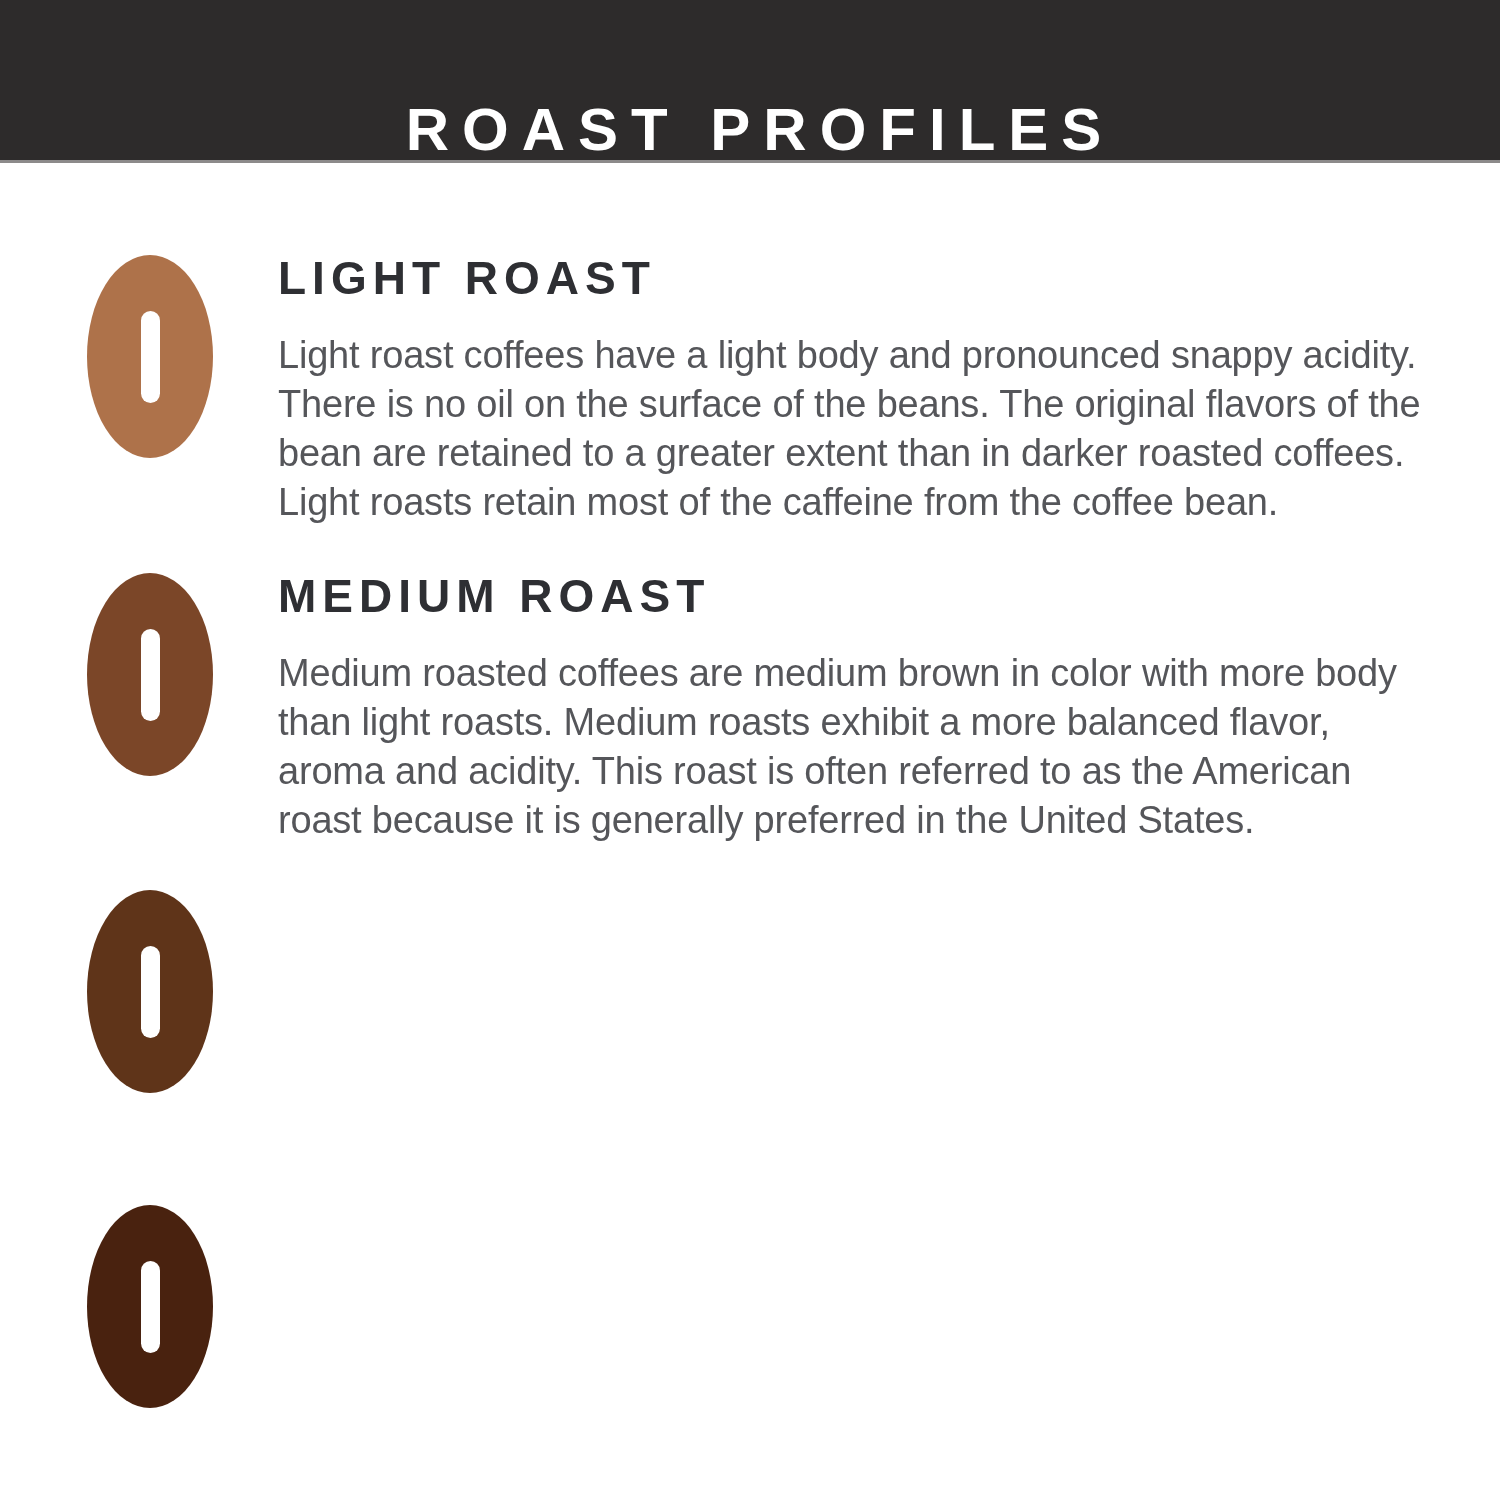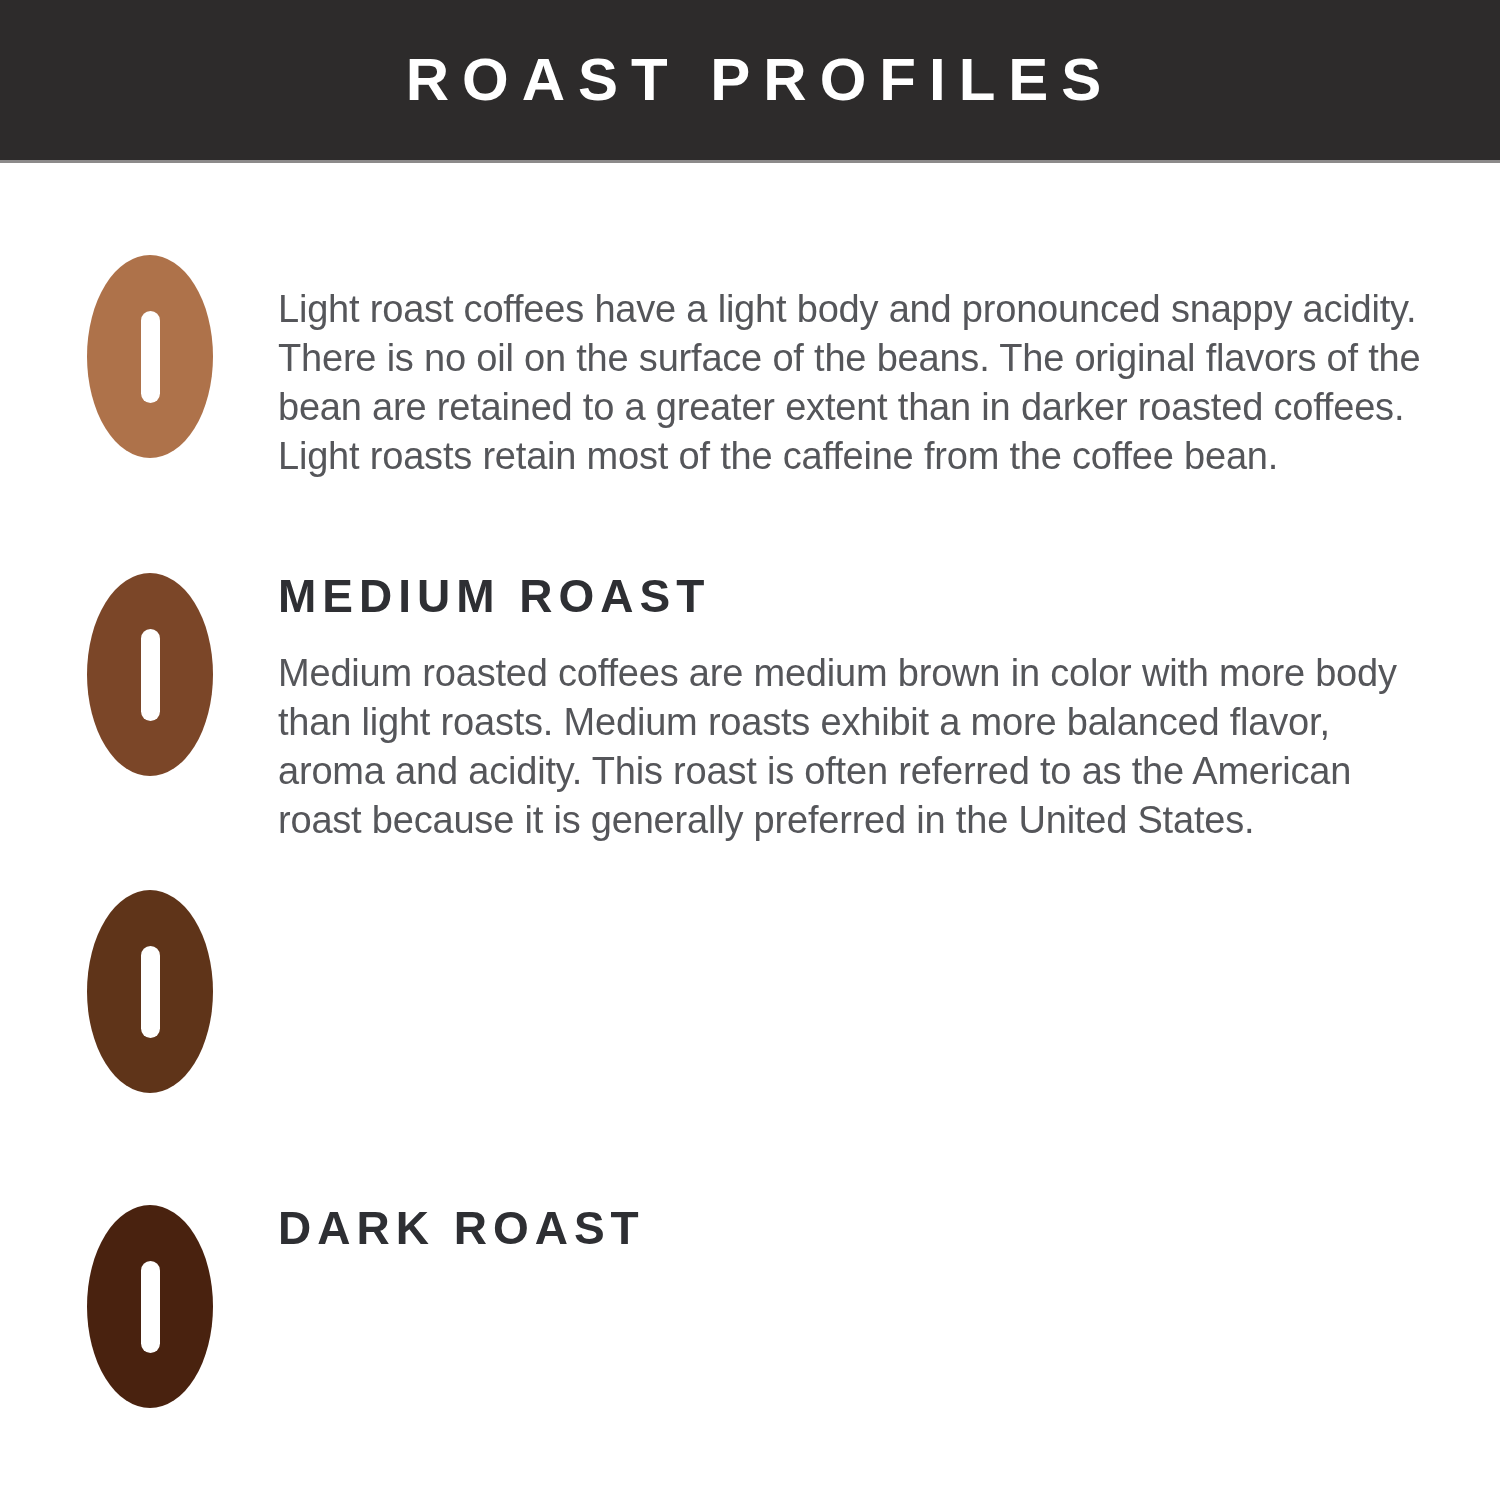"ROAST PROFILES" .header-bar { align-items: center -> flex-end }
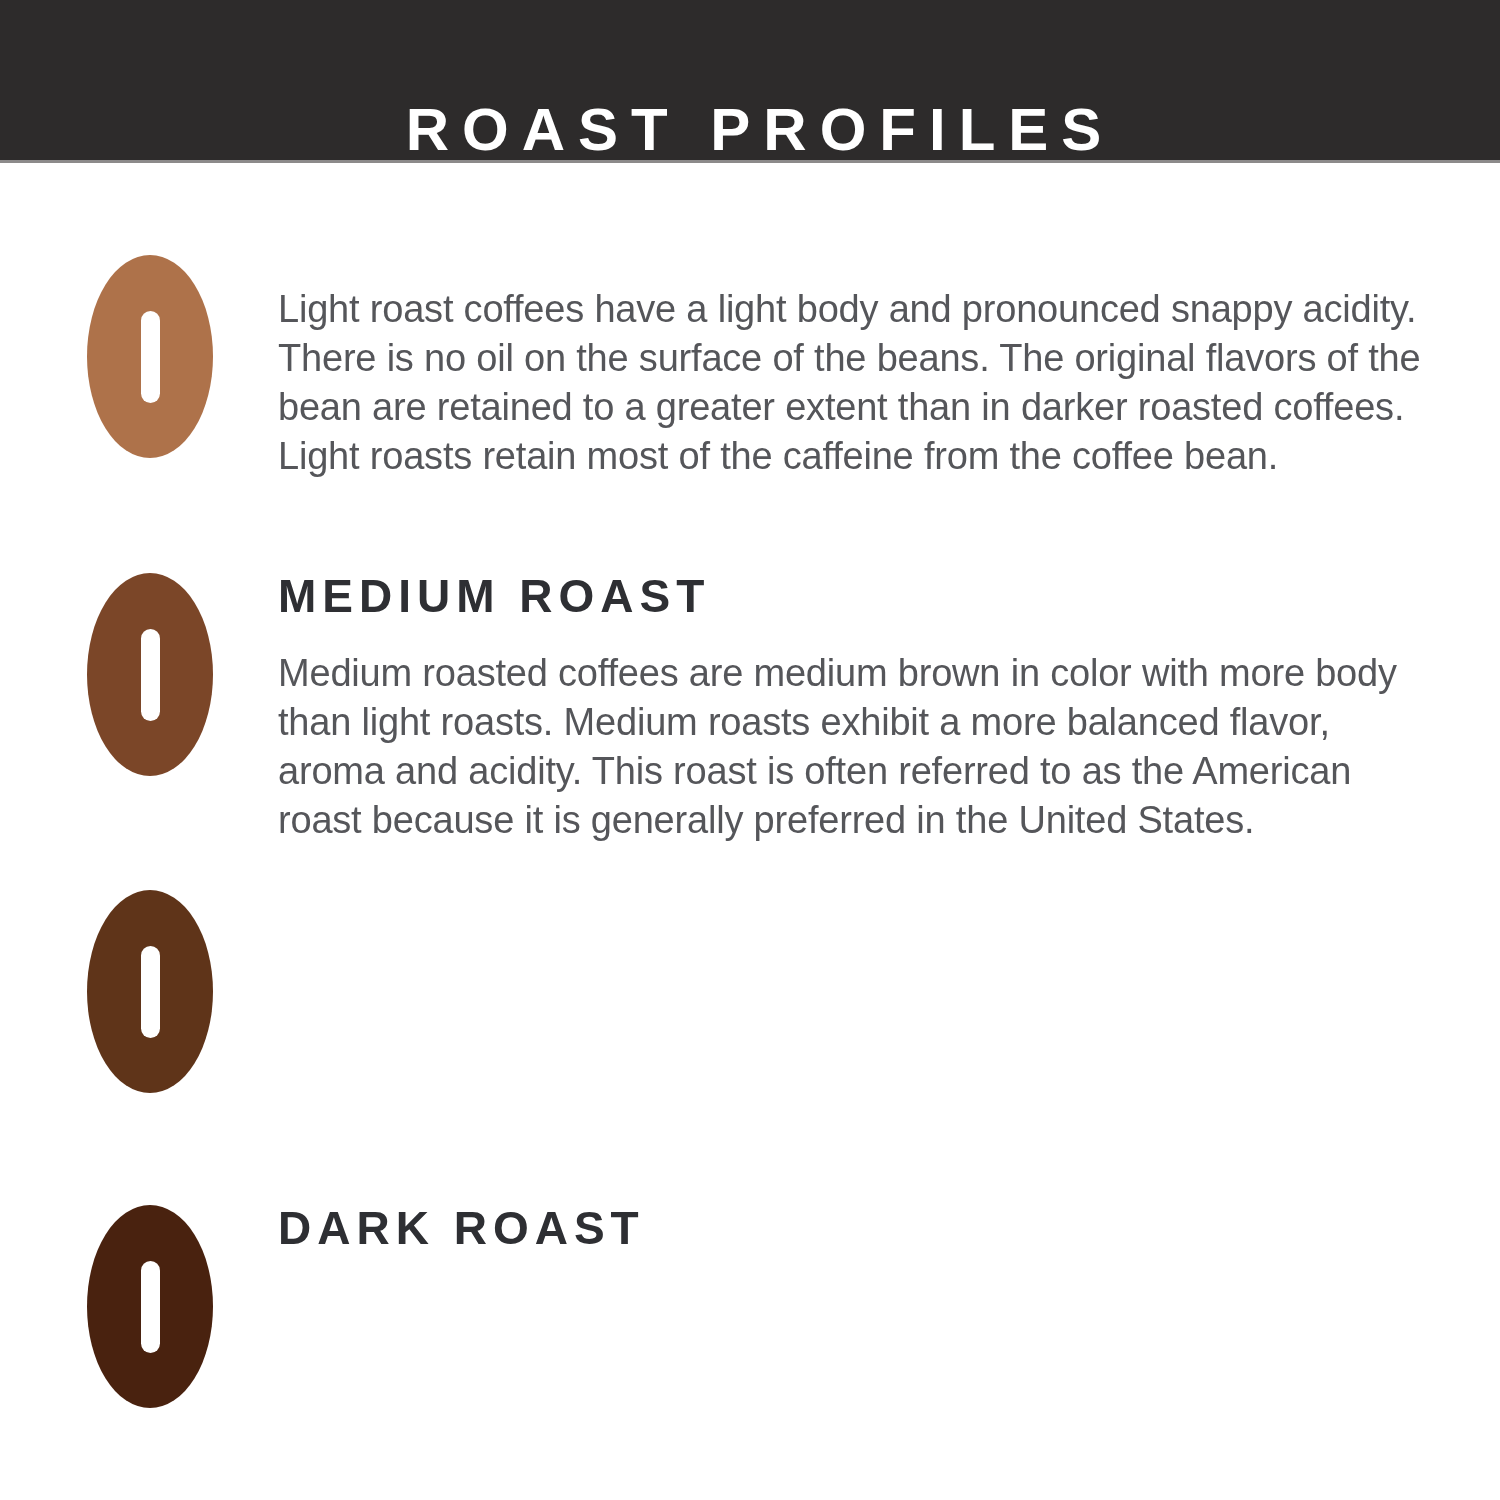"LIGHT ROAST" h2.section-heading { html: none -> <h2>LIGHT ROAST</h2> }
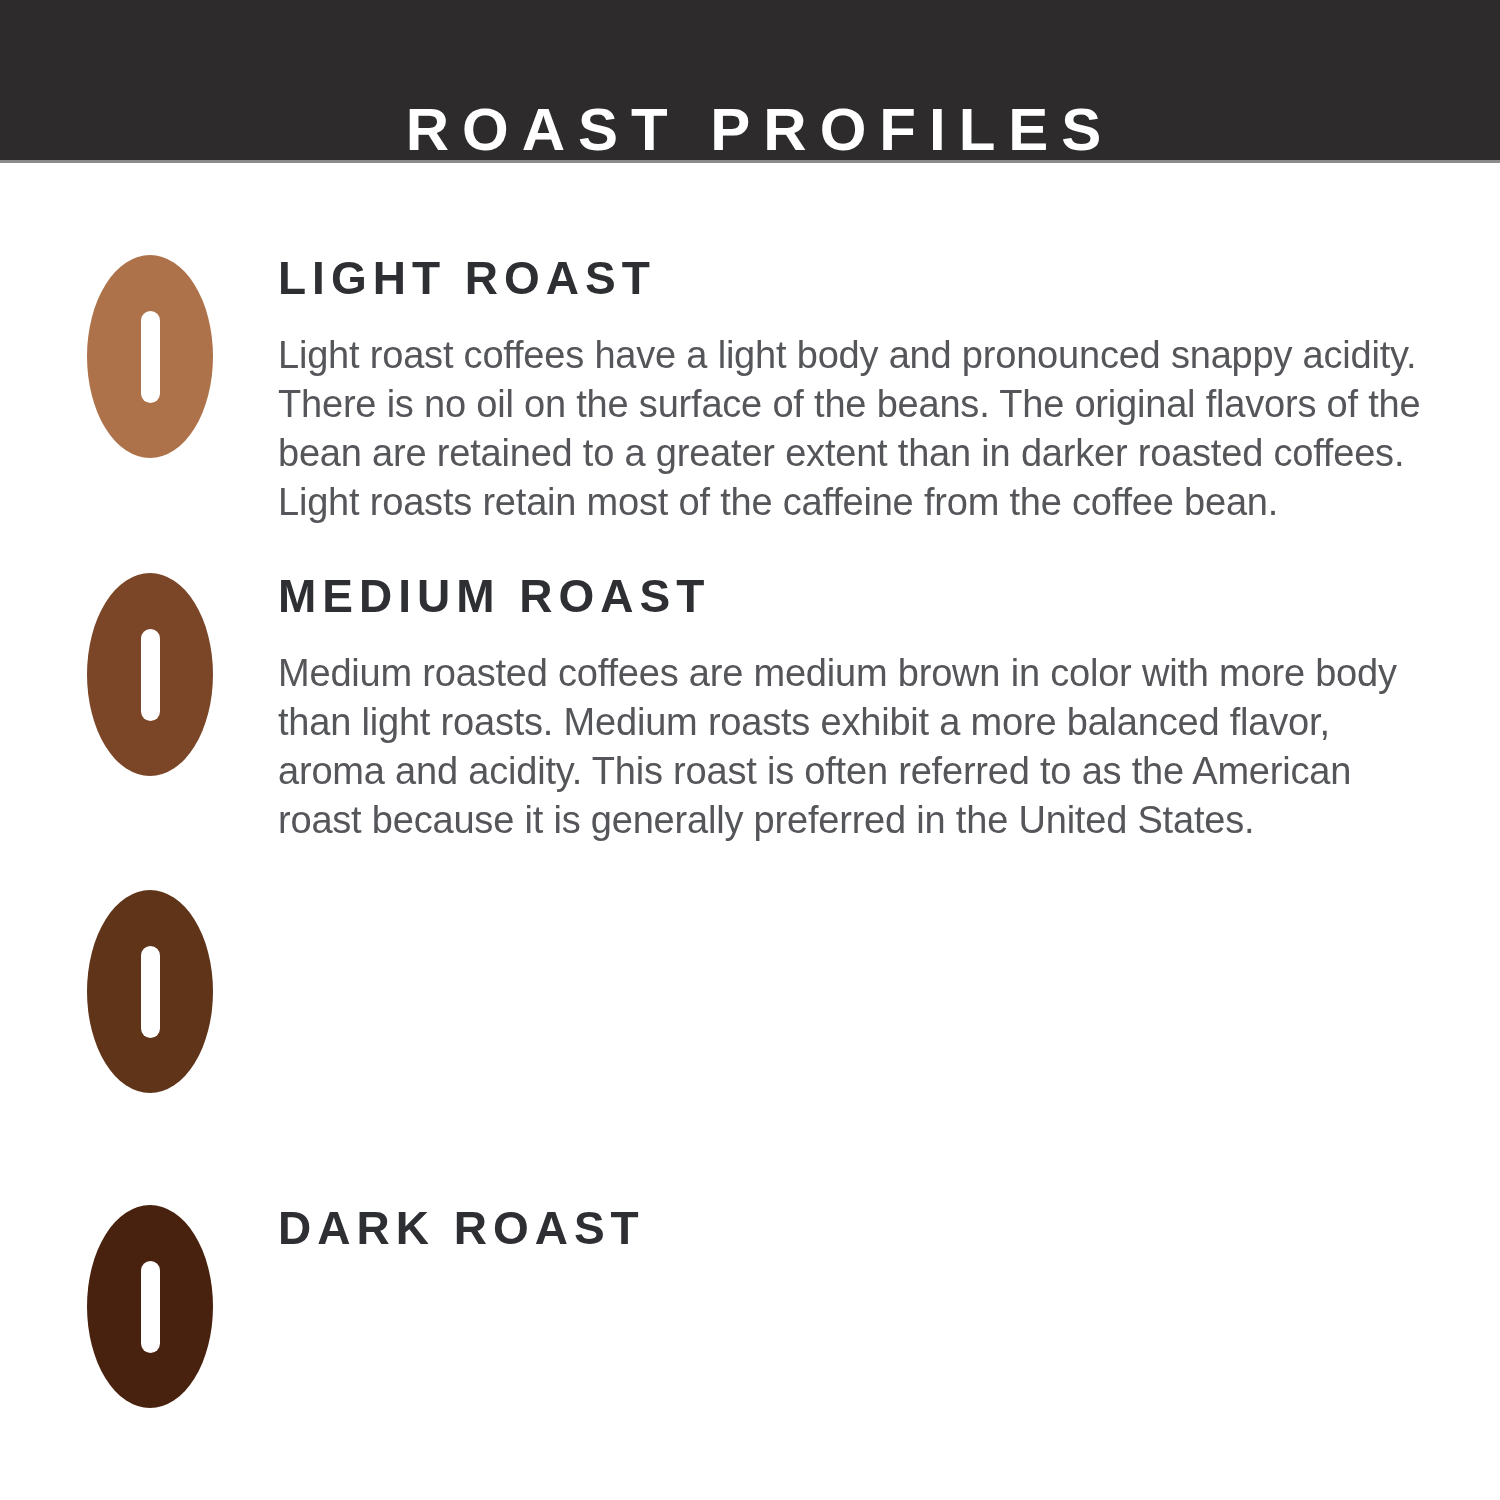"DARK ROAST" h2.section-heading { html: <h2>DARK ROAST</h2> -> none }
